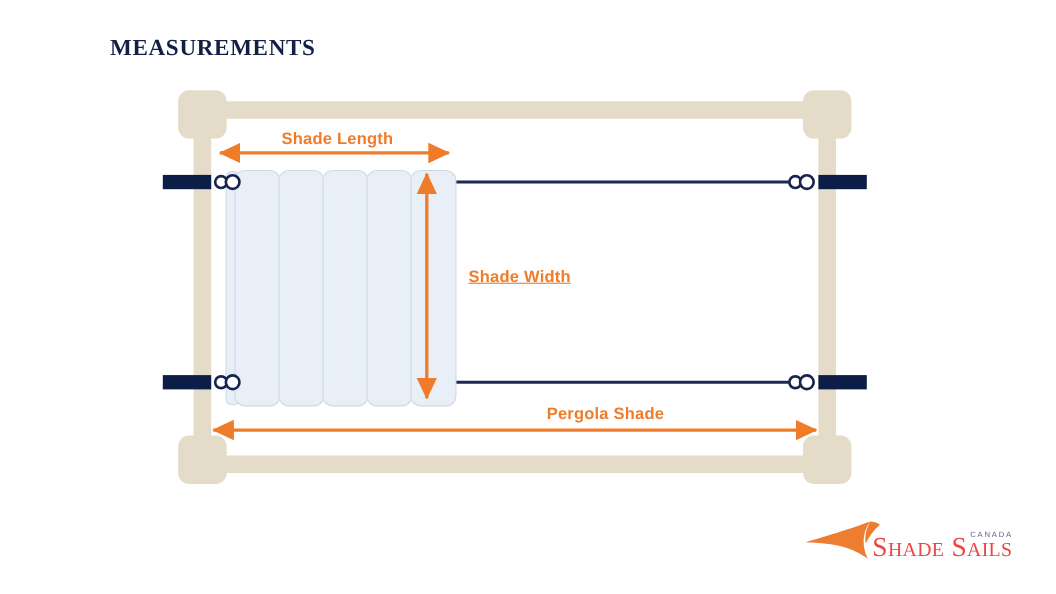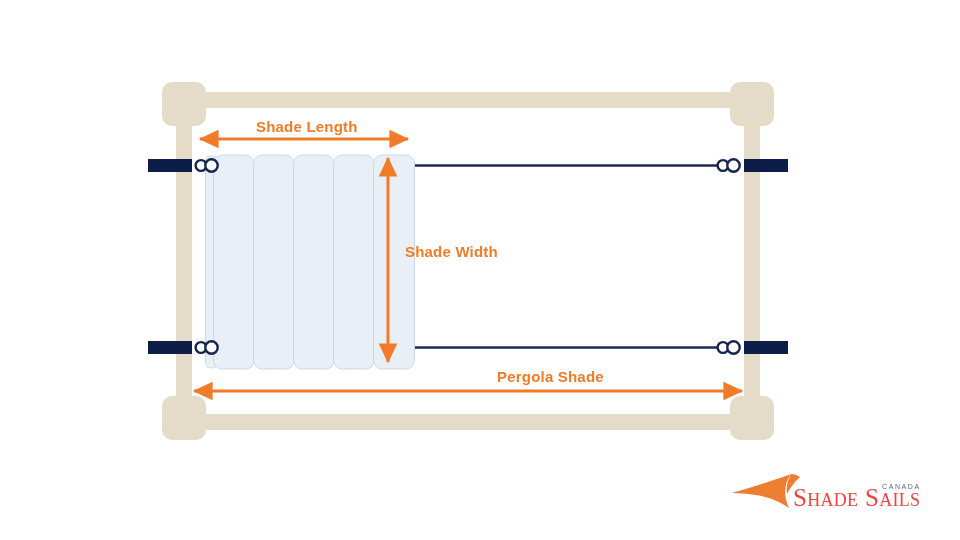"MEASUREMENTS" div { html: none -> <div>MEASUREMENTS</div> }
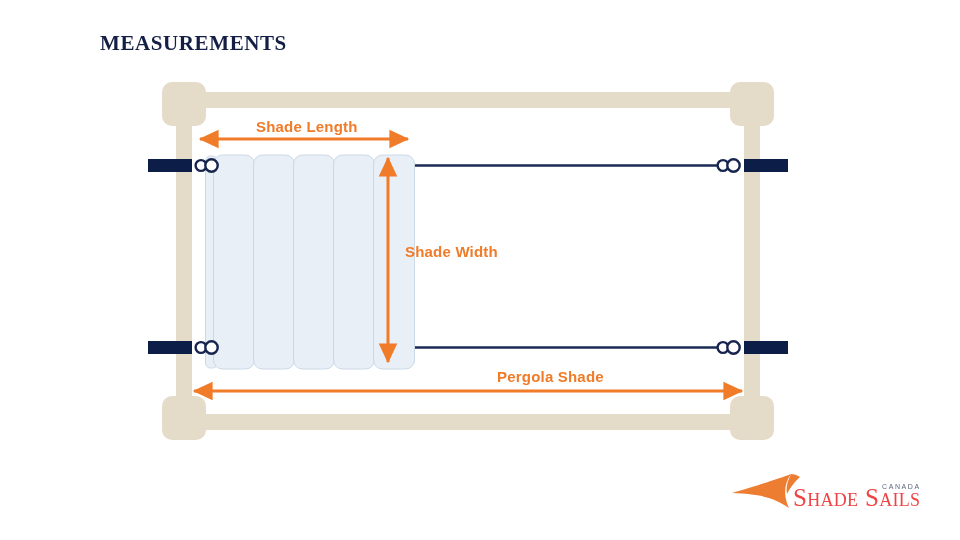"Shade Width" #label-shade-width { left: 405px -> 426px; text-decoration: none -> underline }
